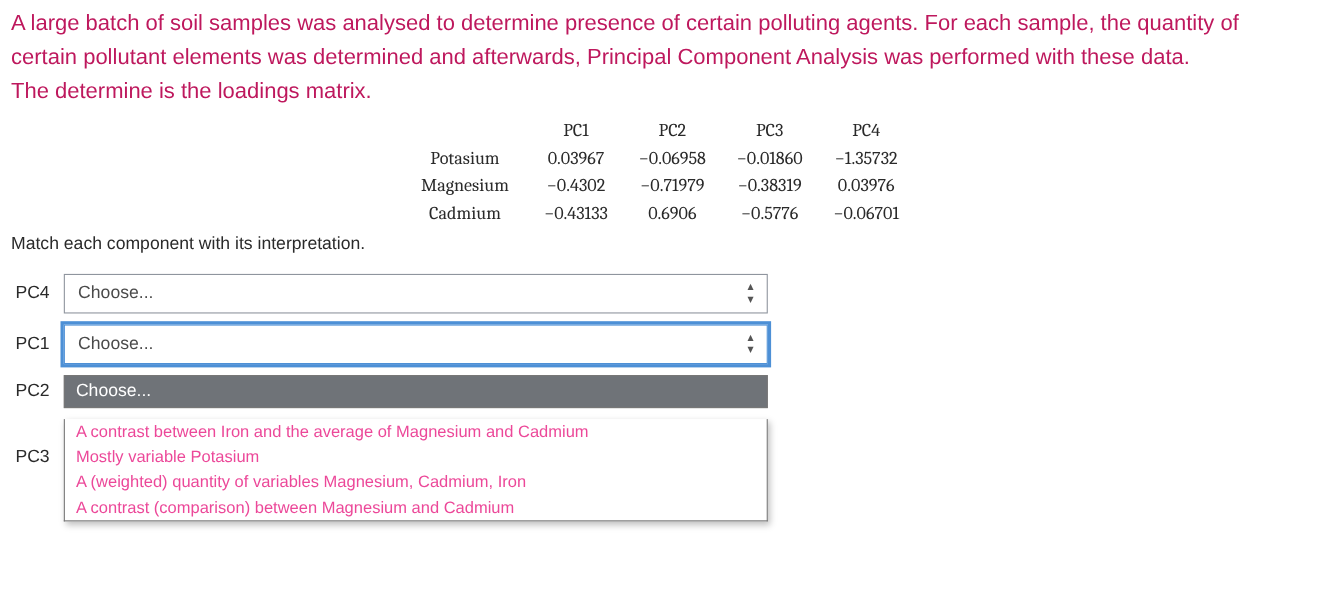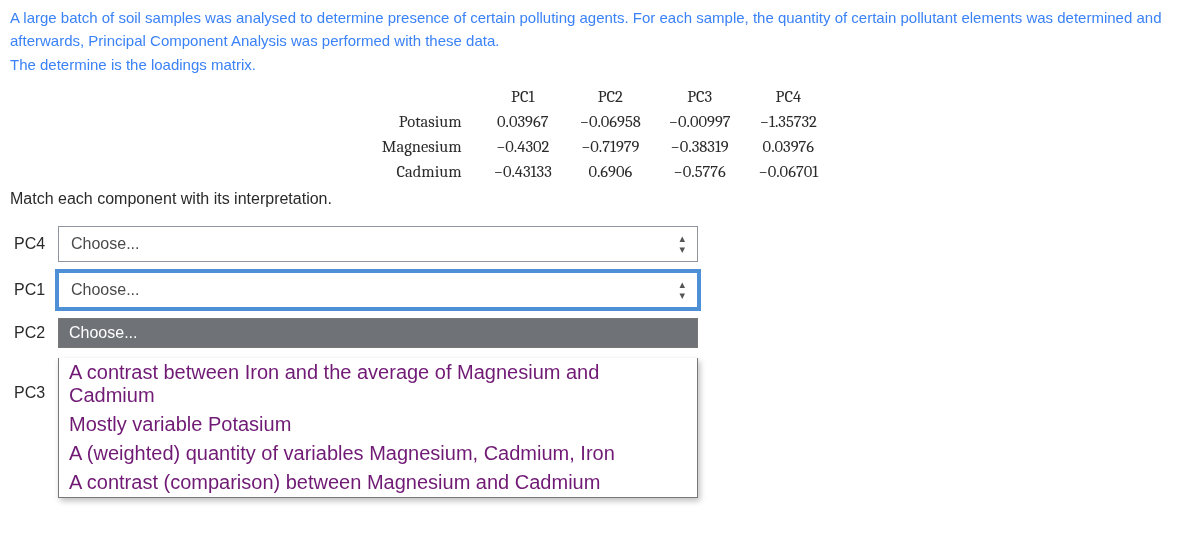"A large batch of soil" .intro p { color: #3b82f6 -> #be185d; font-size: 15px -> 20px }
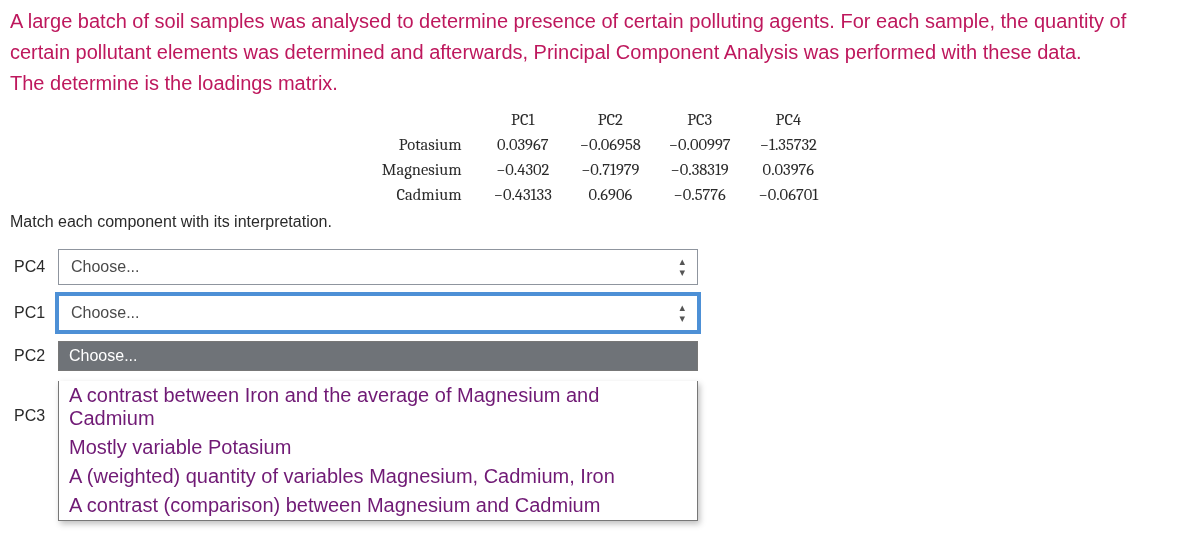"Potasium" .loadings .rowhead { text-align: right -> center }
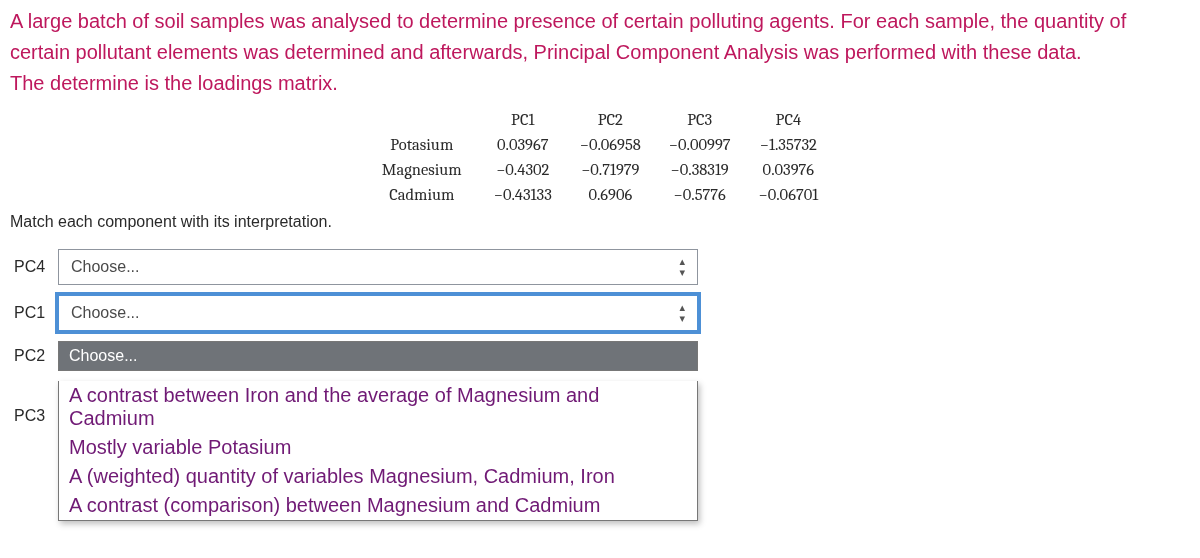"−0.00997" td { text: 0.00997 -> 0.01860 }
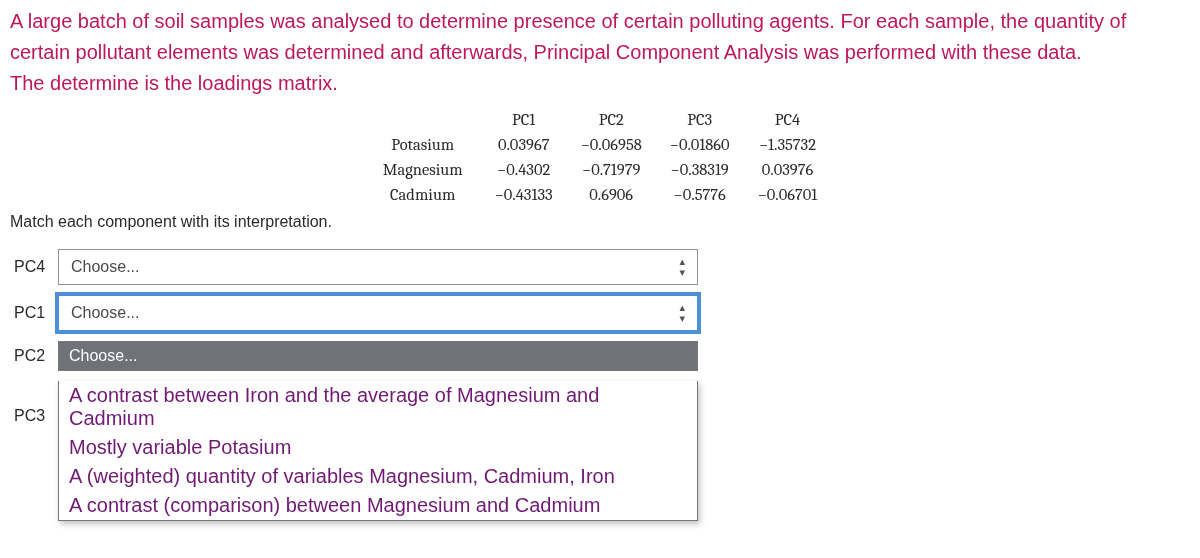"A contrast between Iron and" .dropdown-list .opt { color: #701a75 -> #ec4899; font-size: 20px -> 15px }
